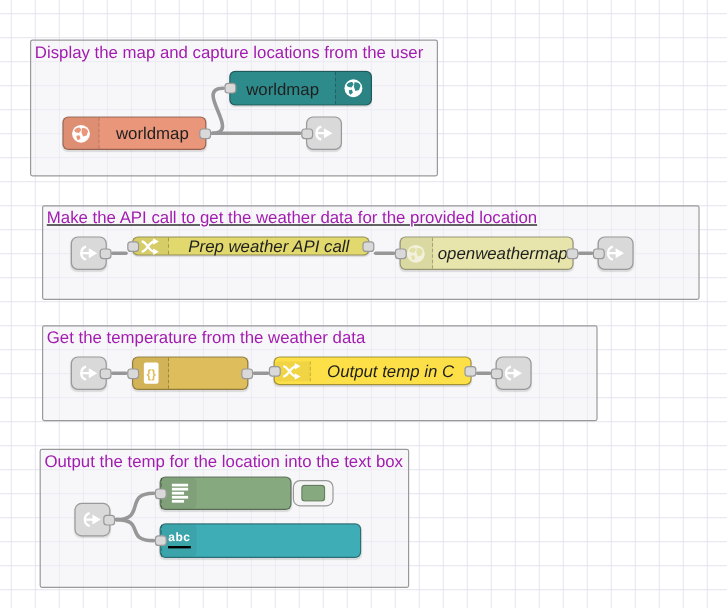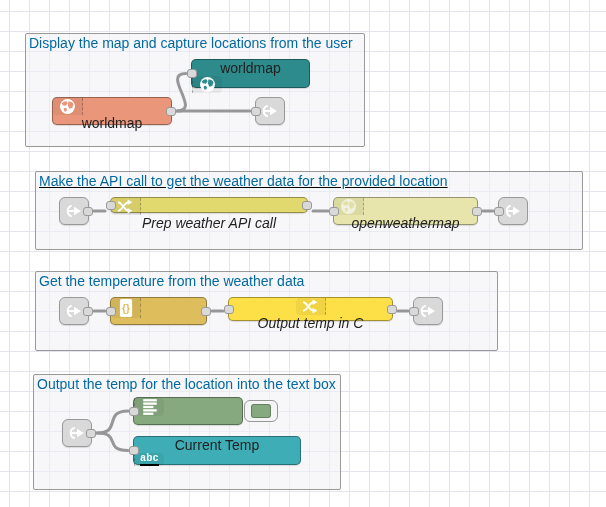"Display the map and capture" .group-title { color: #0369a1 -> #a21caf }
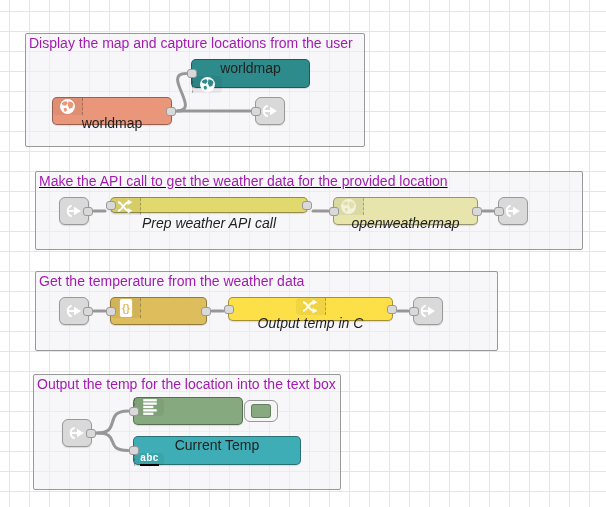"worldmap" .node { flex-direction: column -> none }
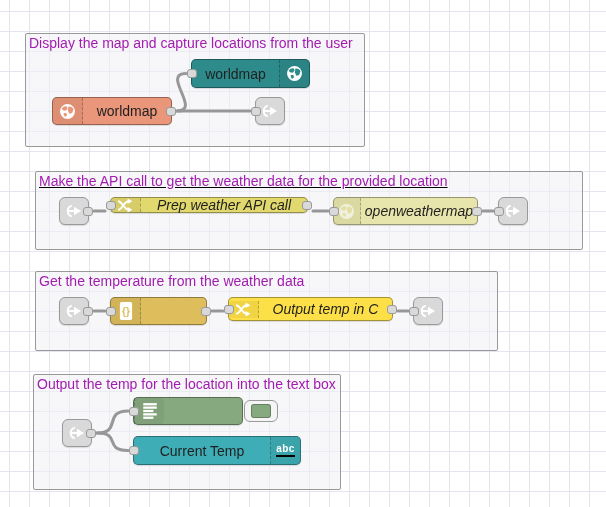"Current Temp" div.node-label { html: <div>Current Temp</div> -> none }
